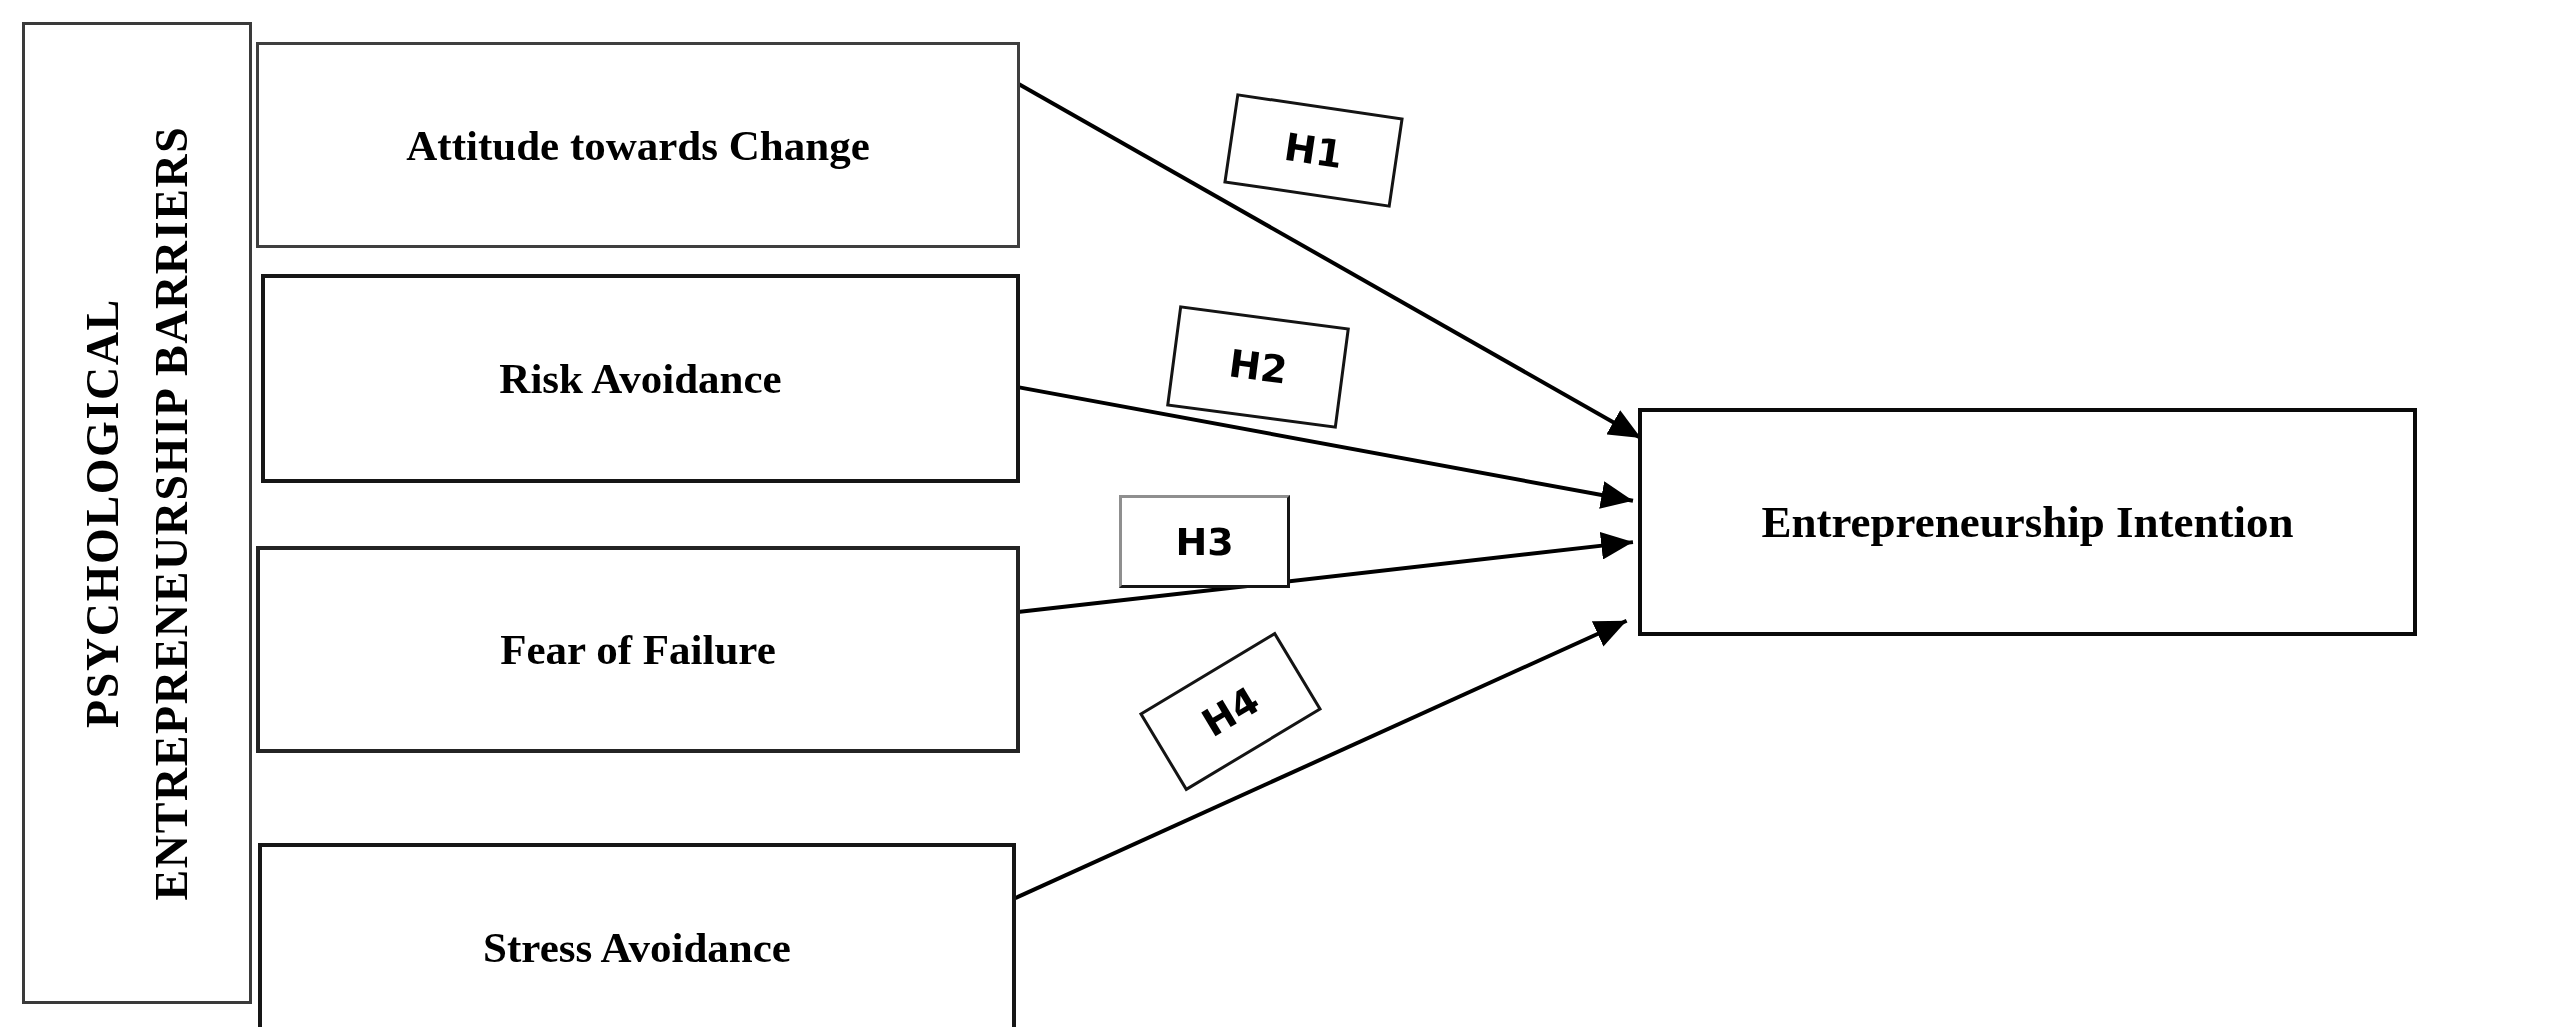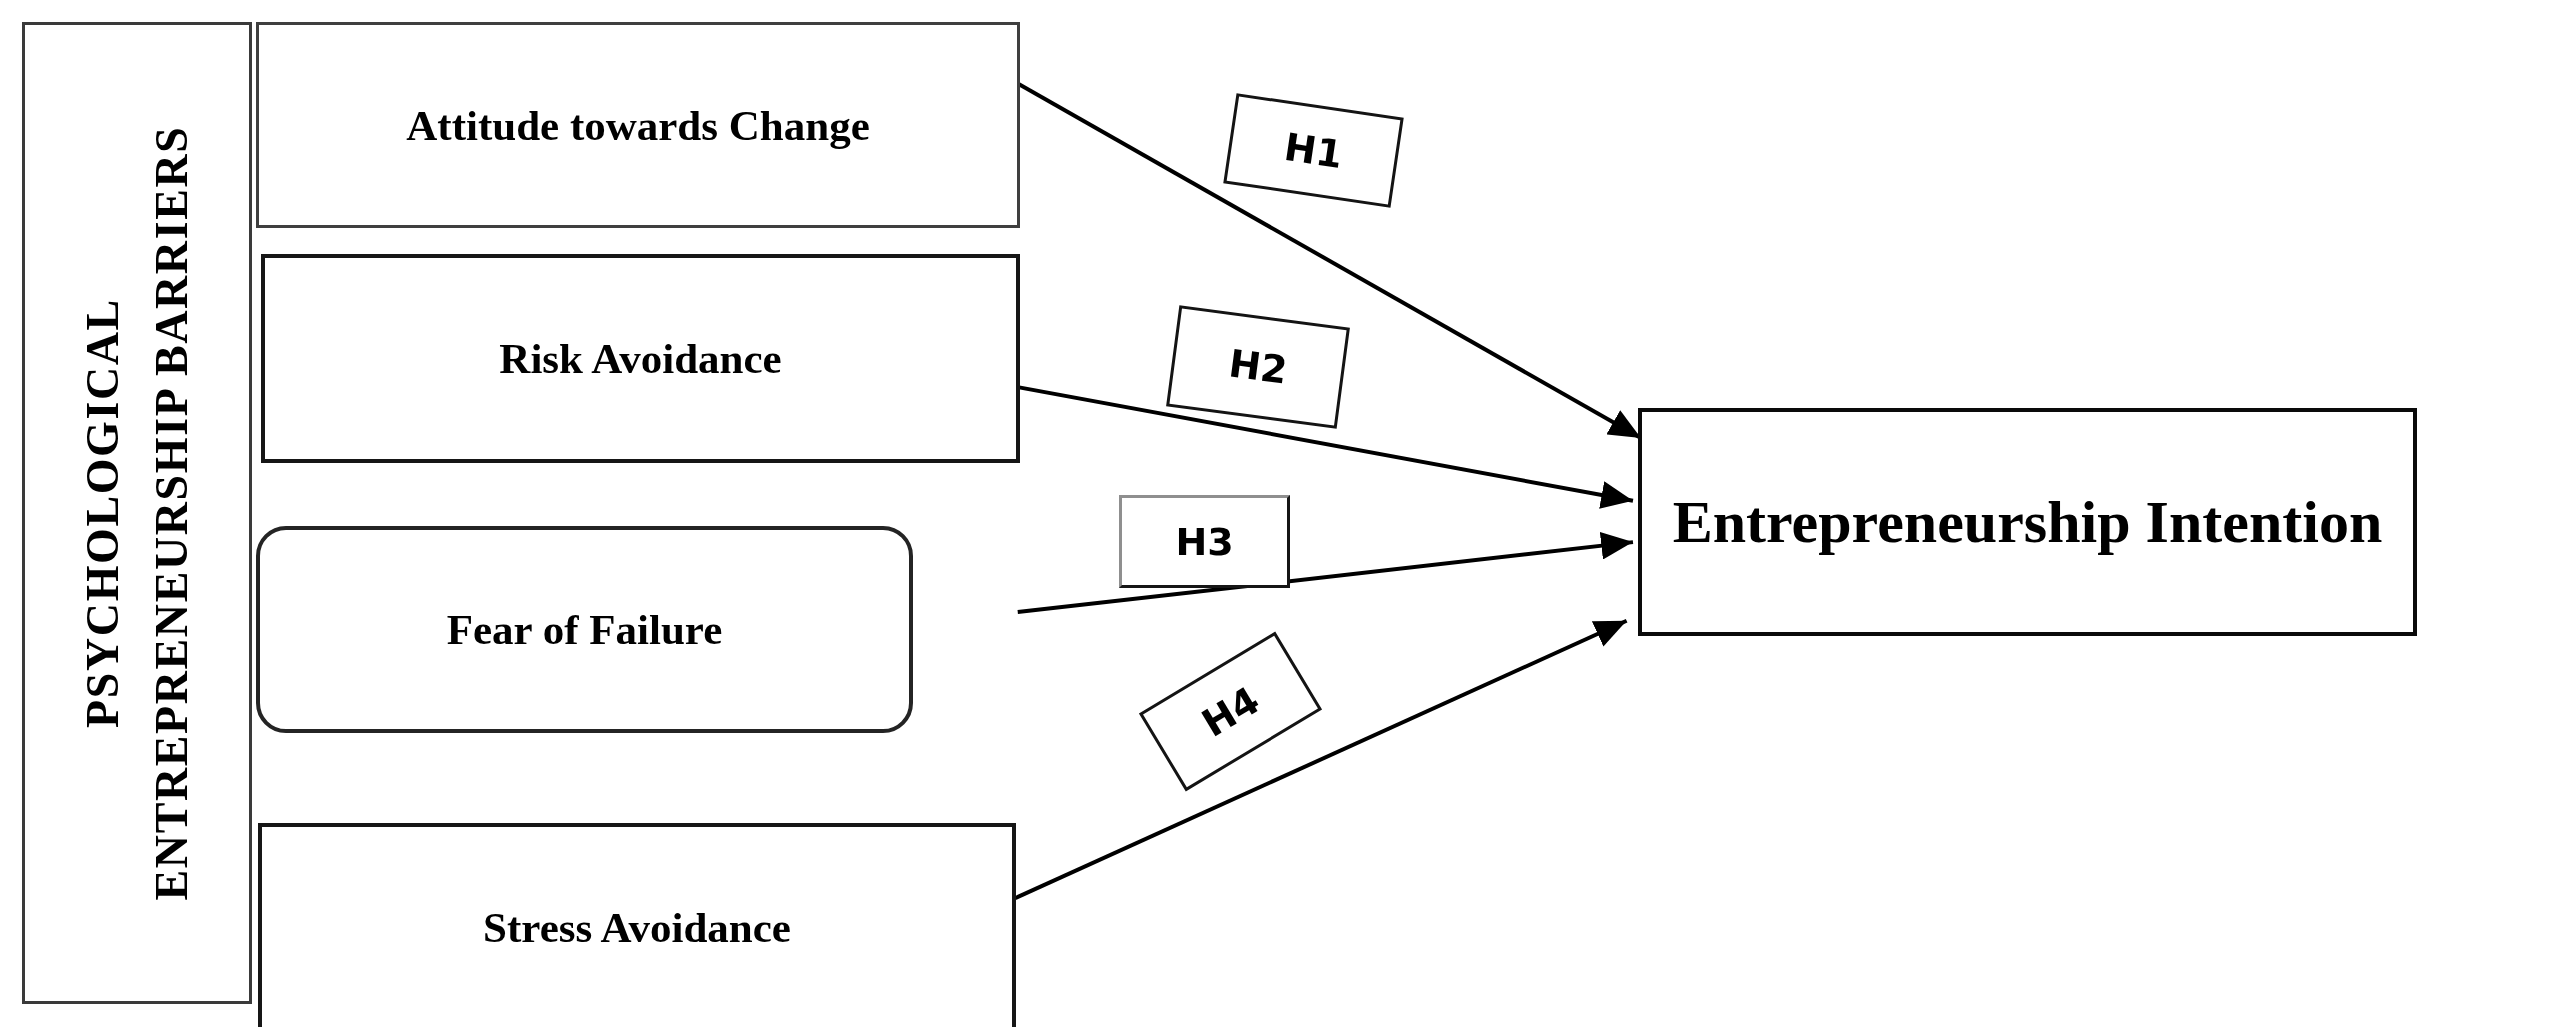"Attitude towards Change" .barrier { margin-top: none -> 20px }
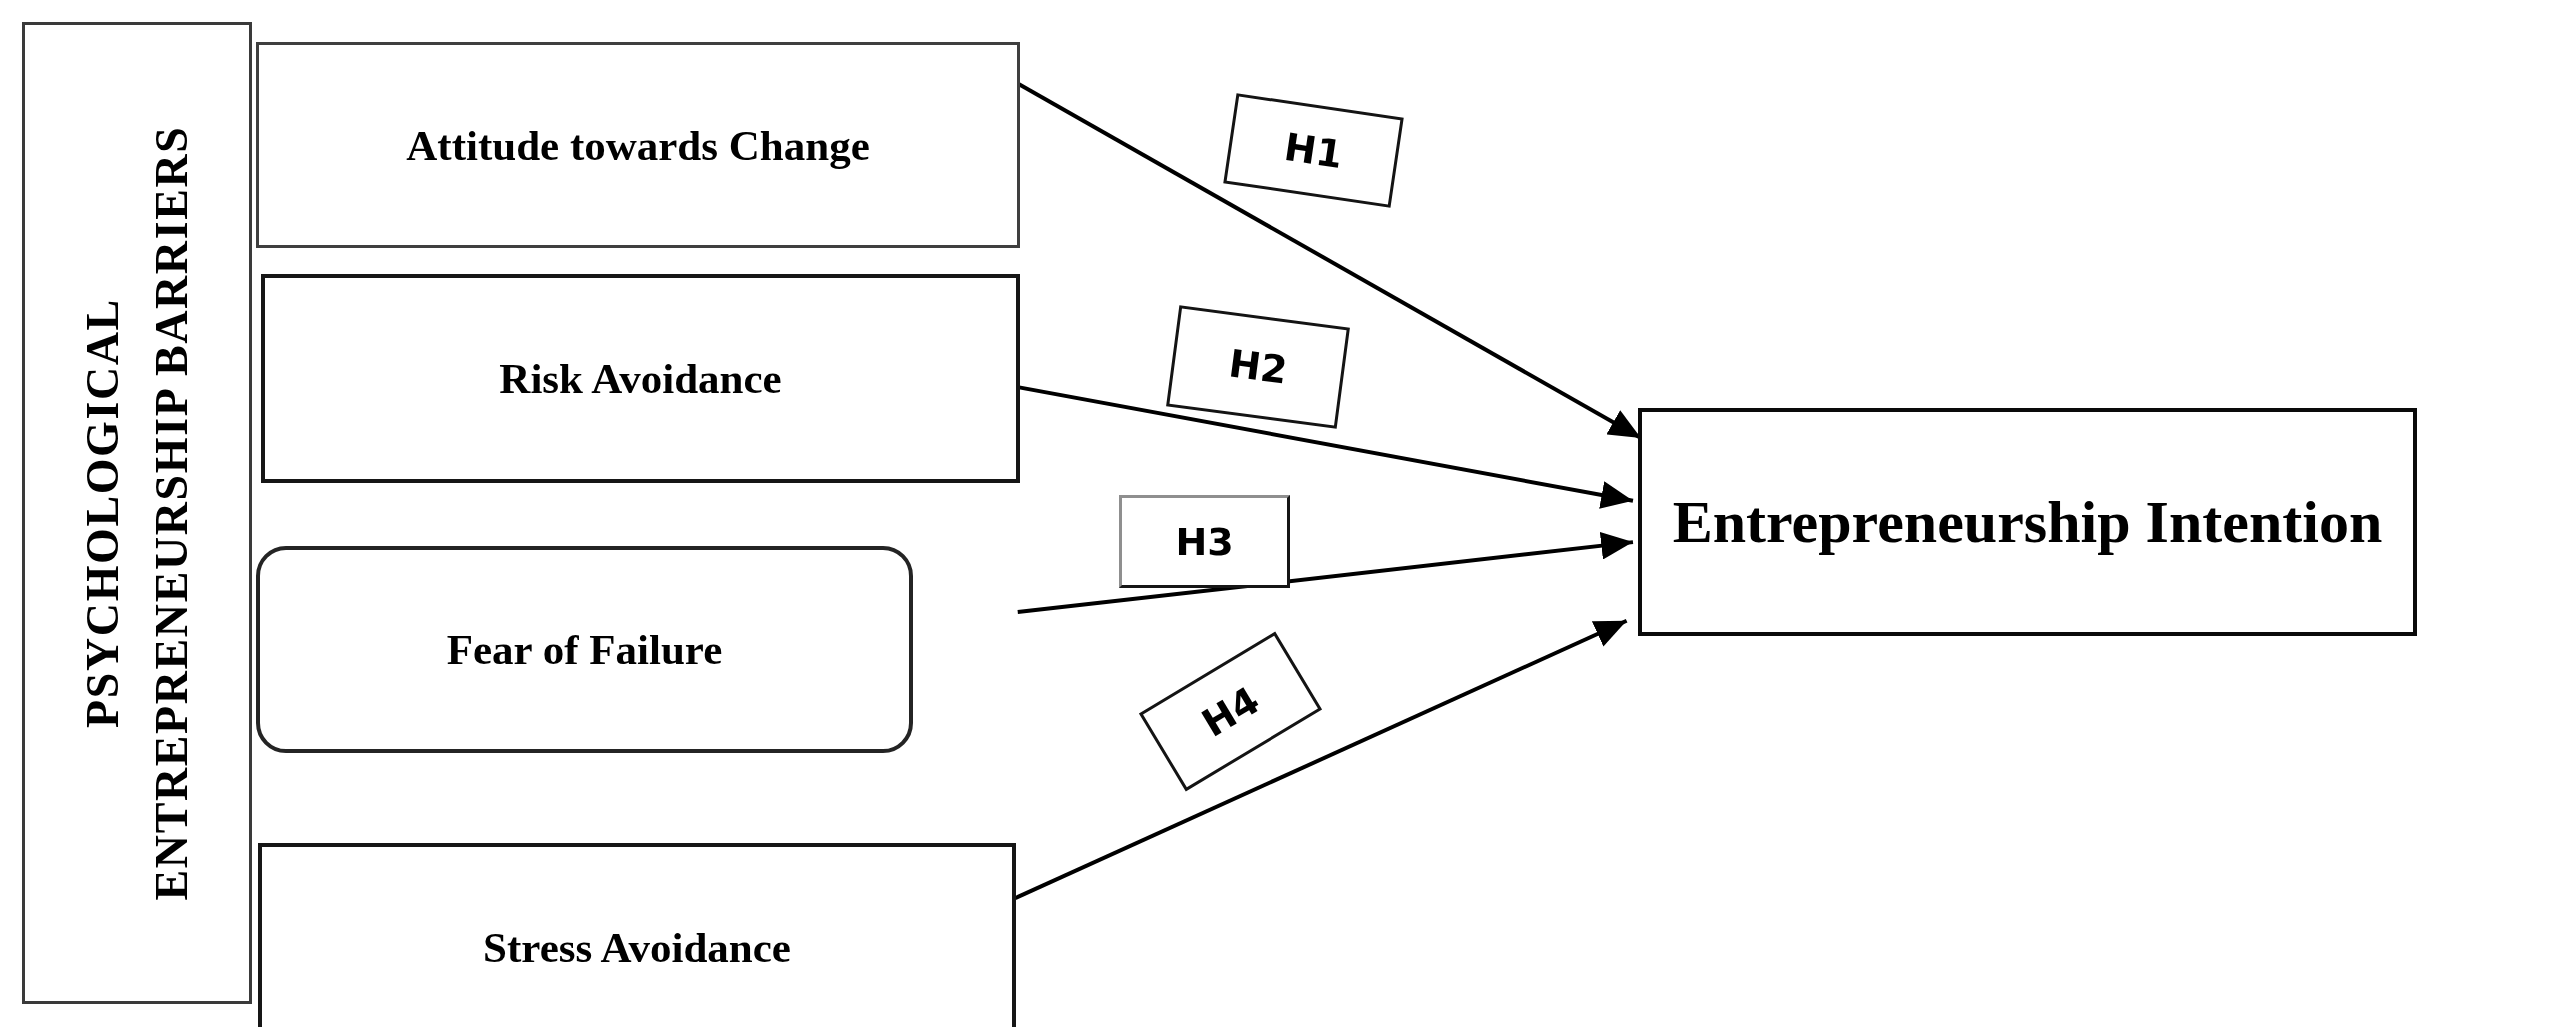"Entrepreneurship Intention" #outcome { font-size: 60px -> 45px }
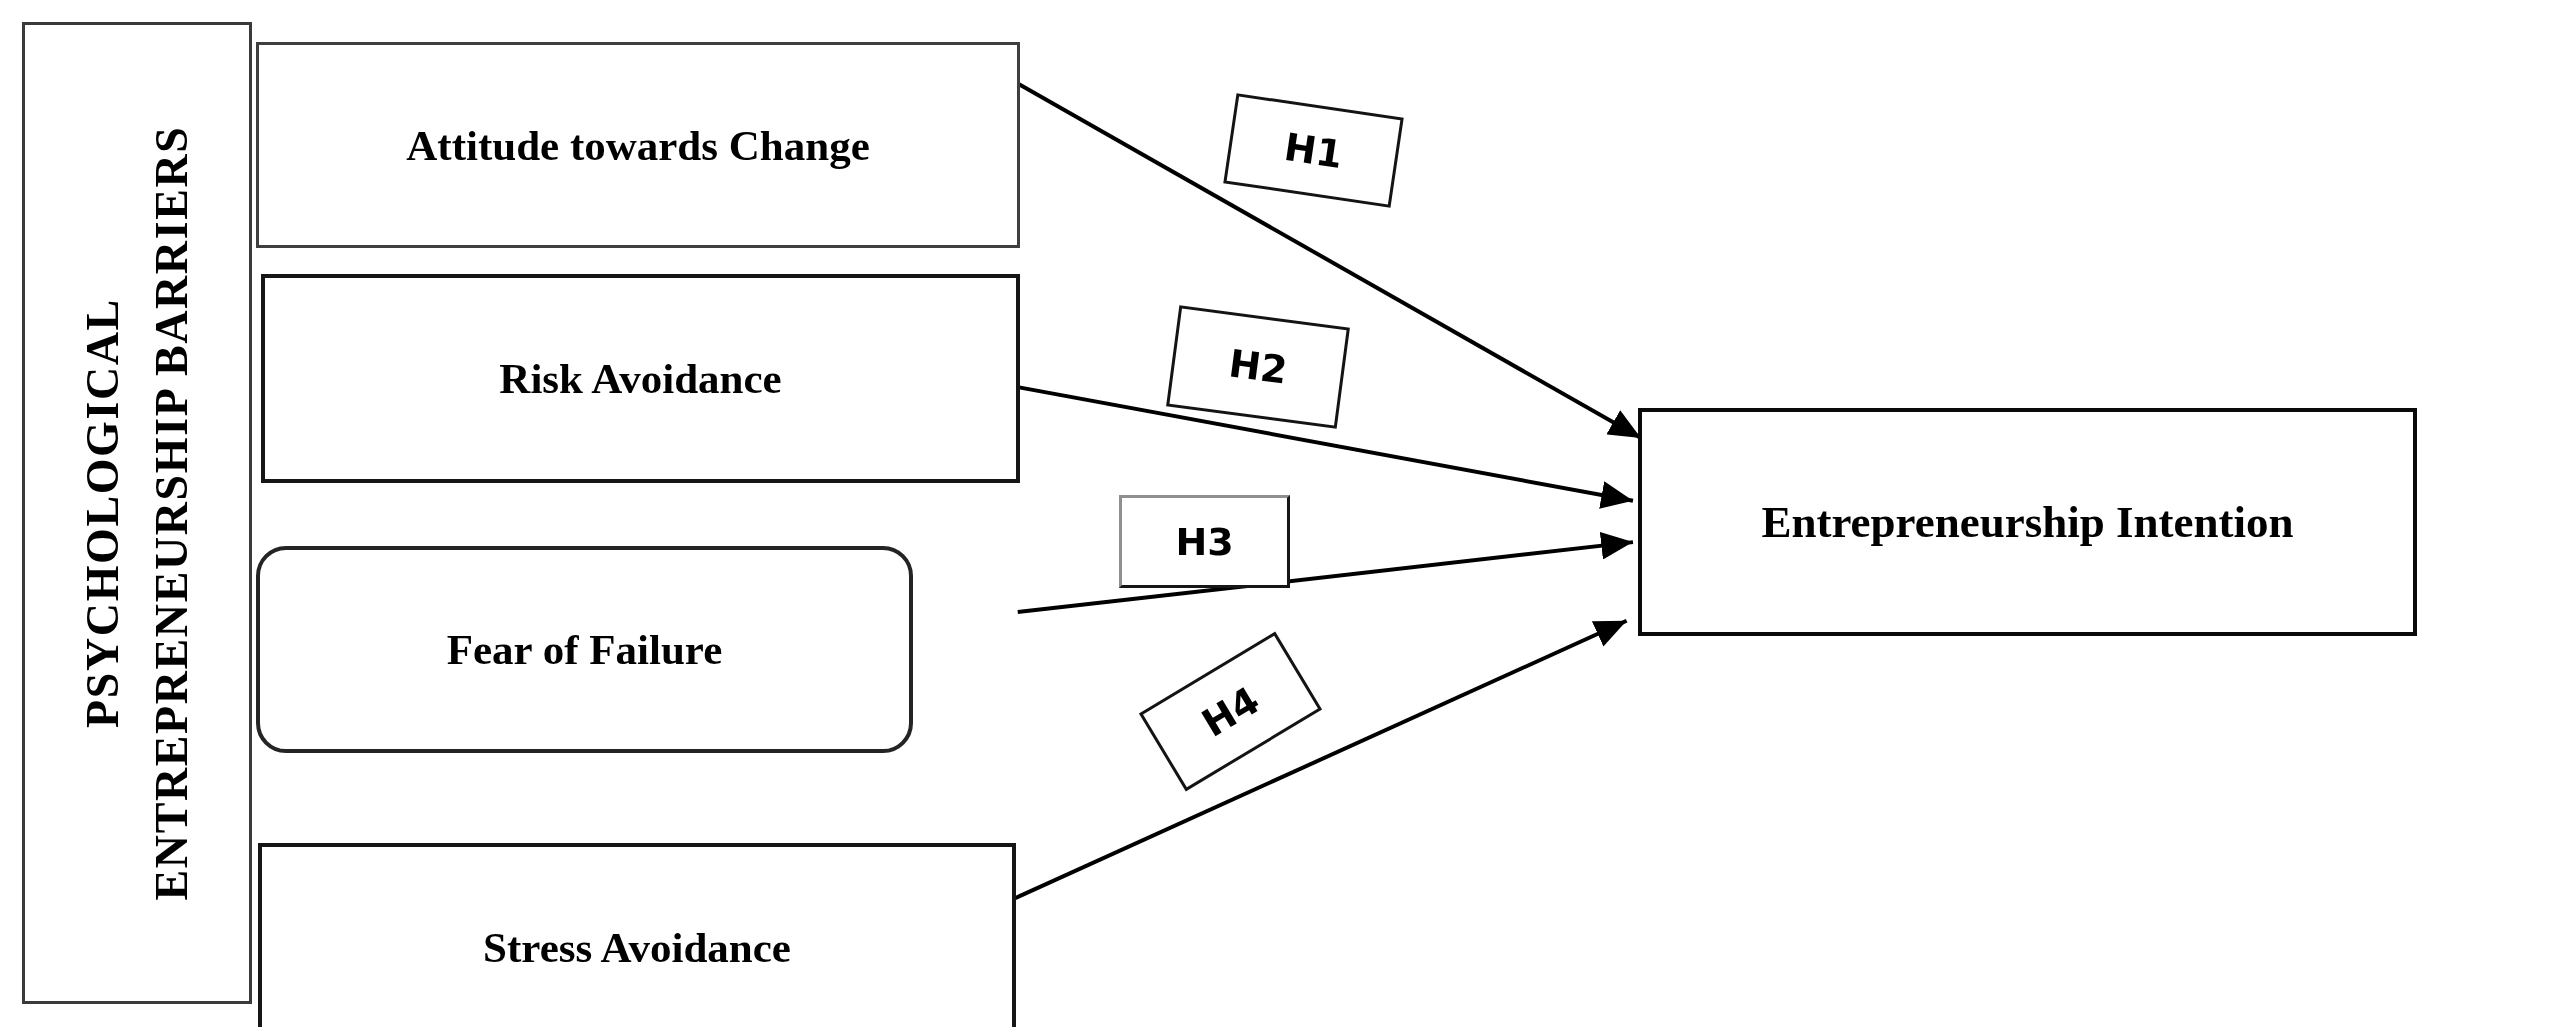"Fear of Failure" #box3 { border-radius: 30px -> none; width: 657px -> 764px }
